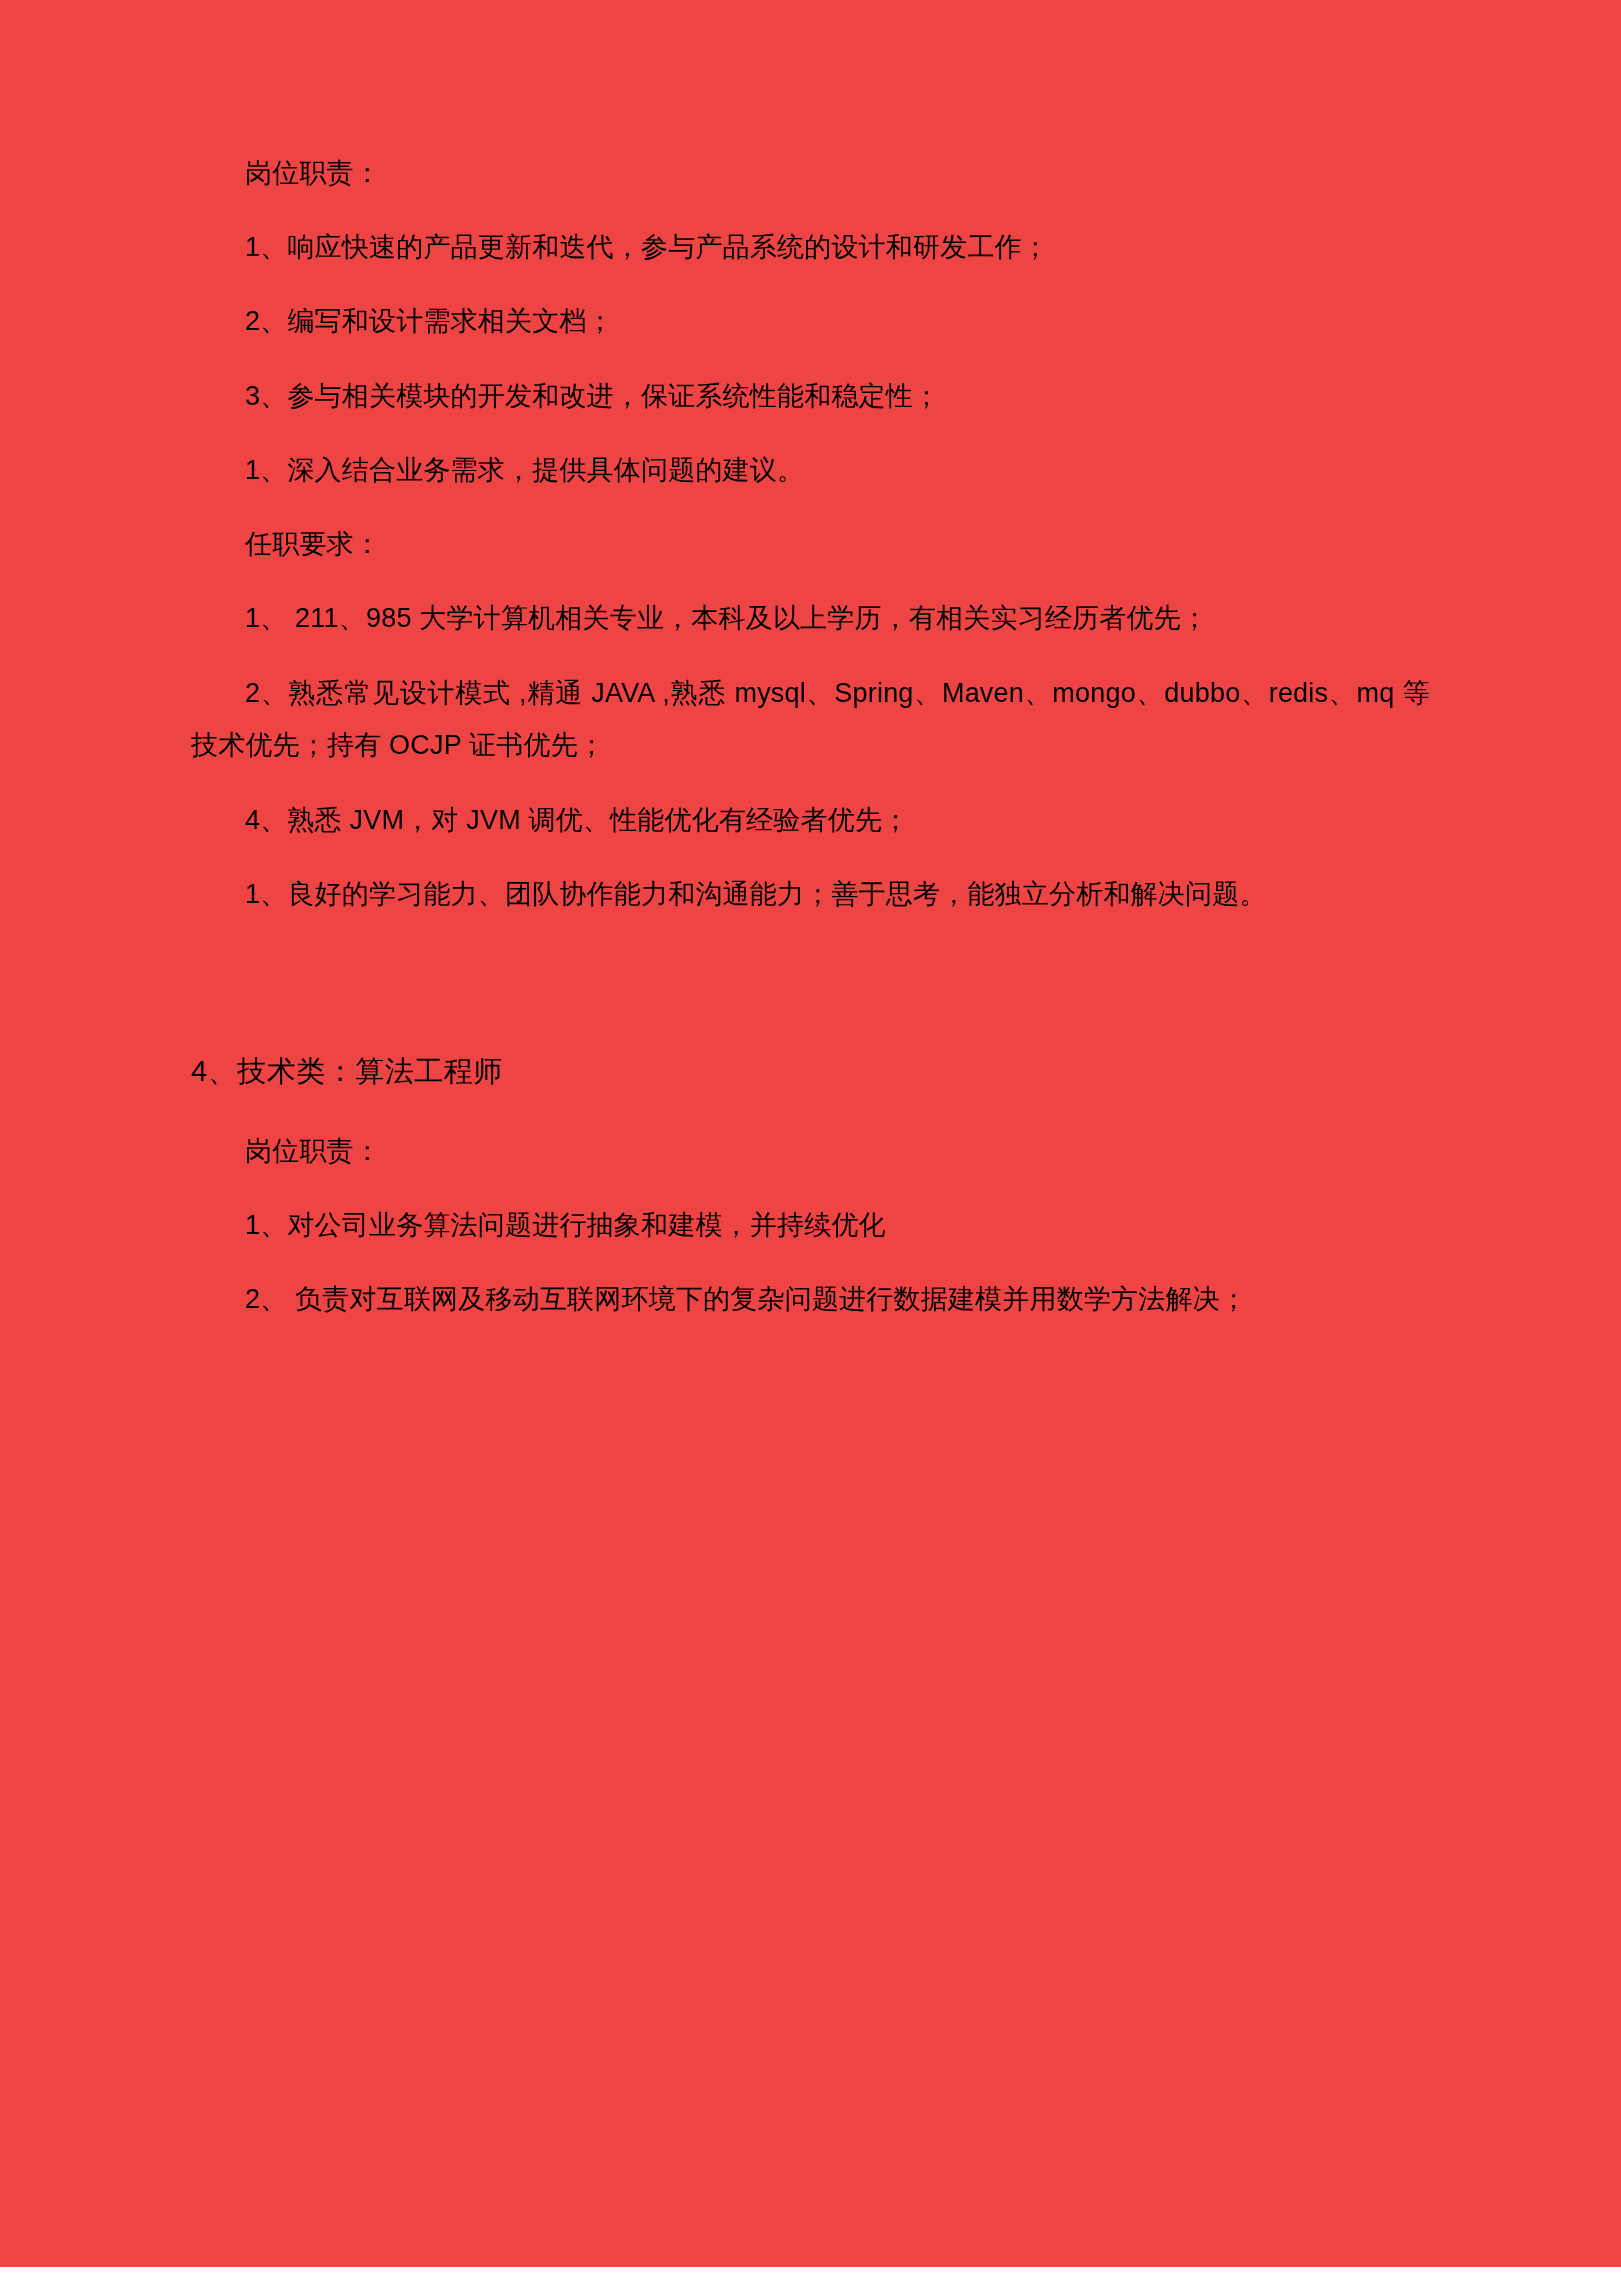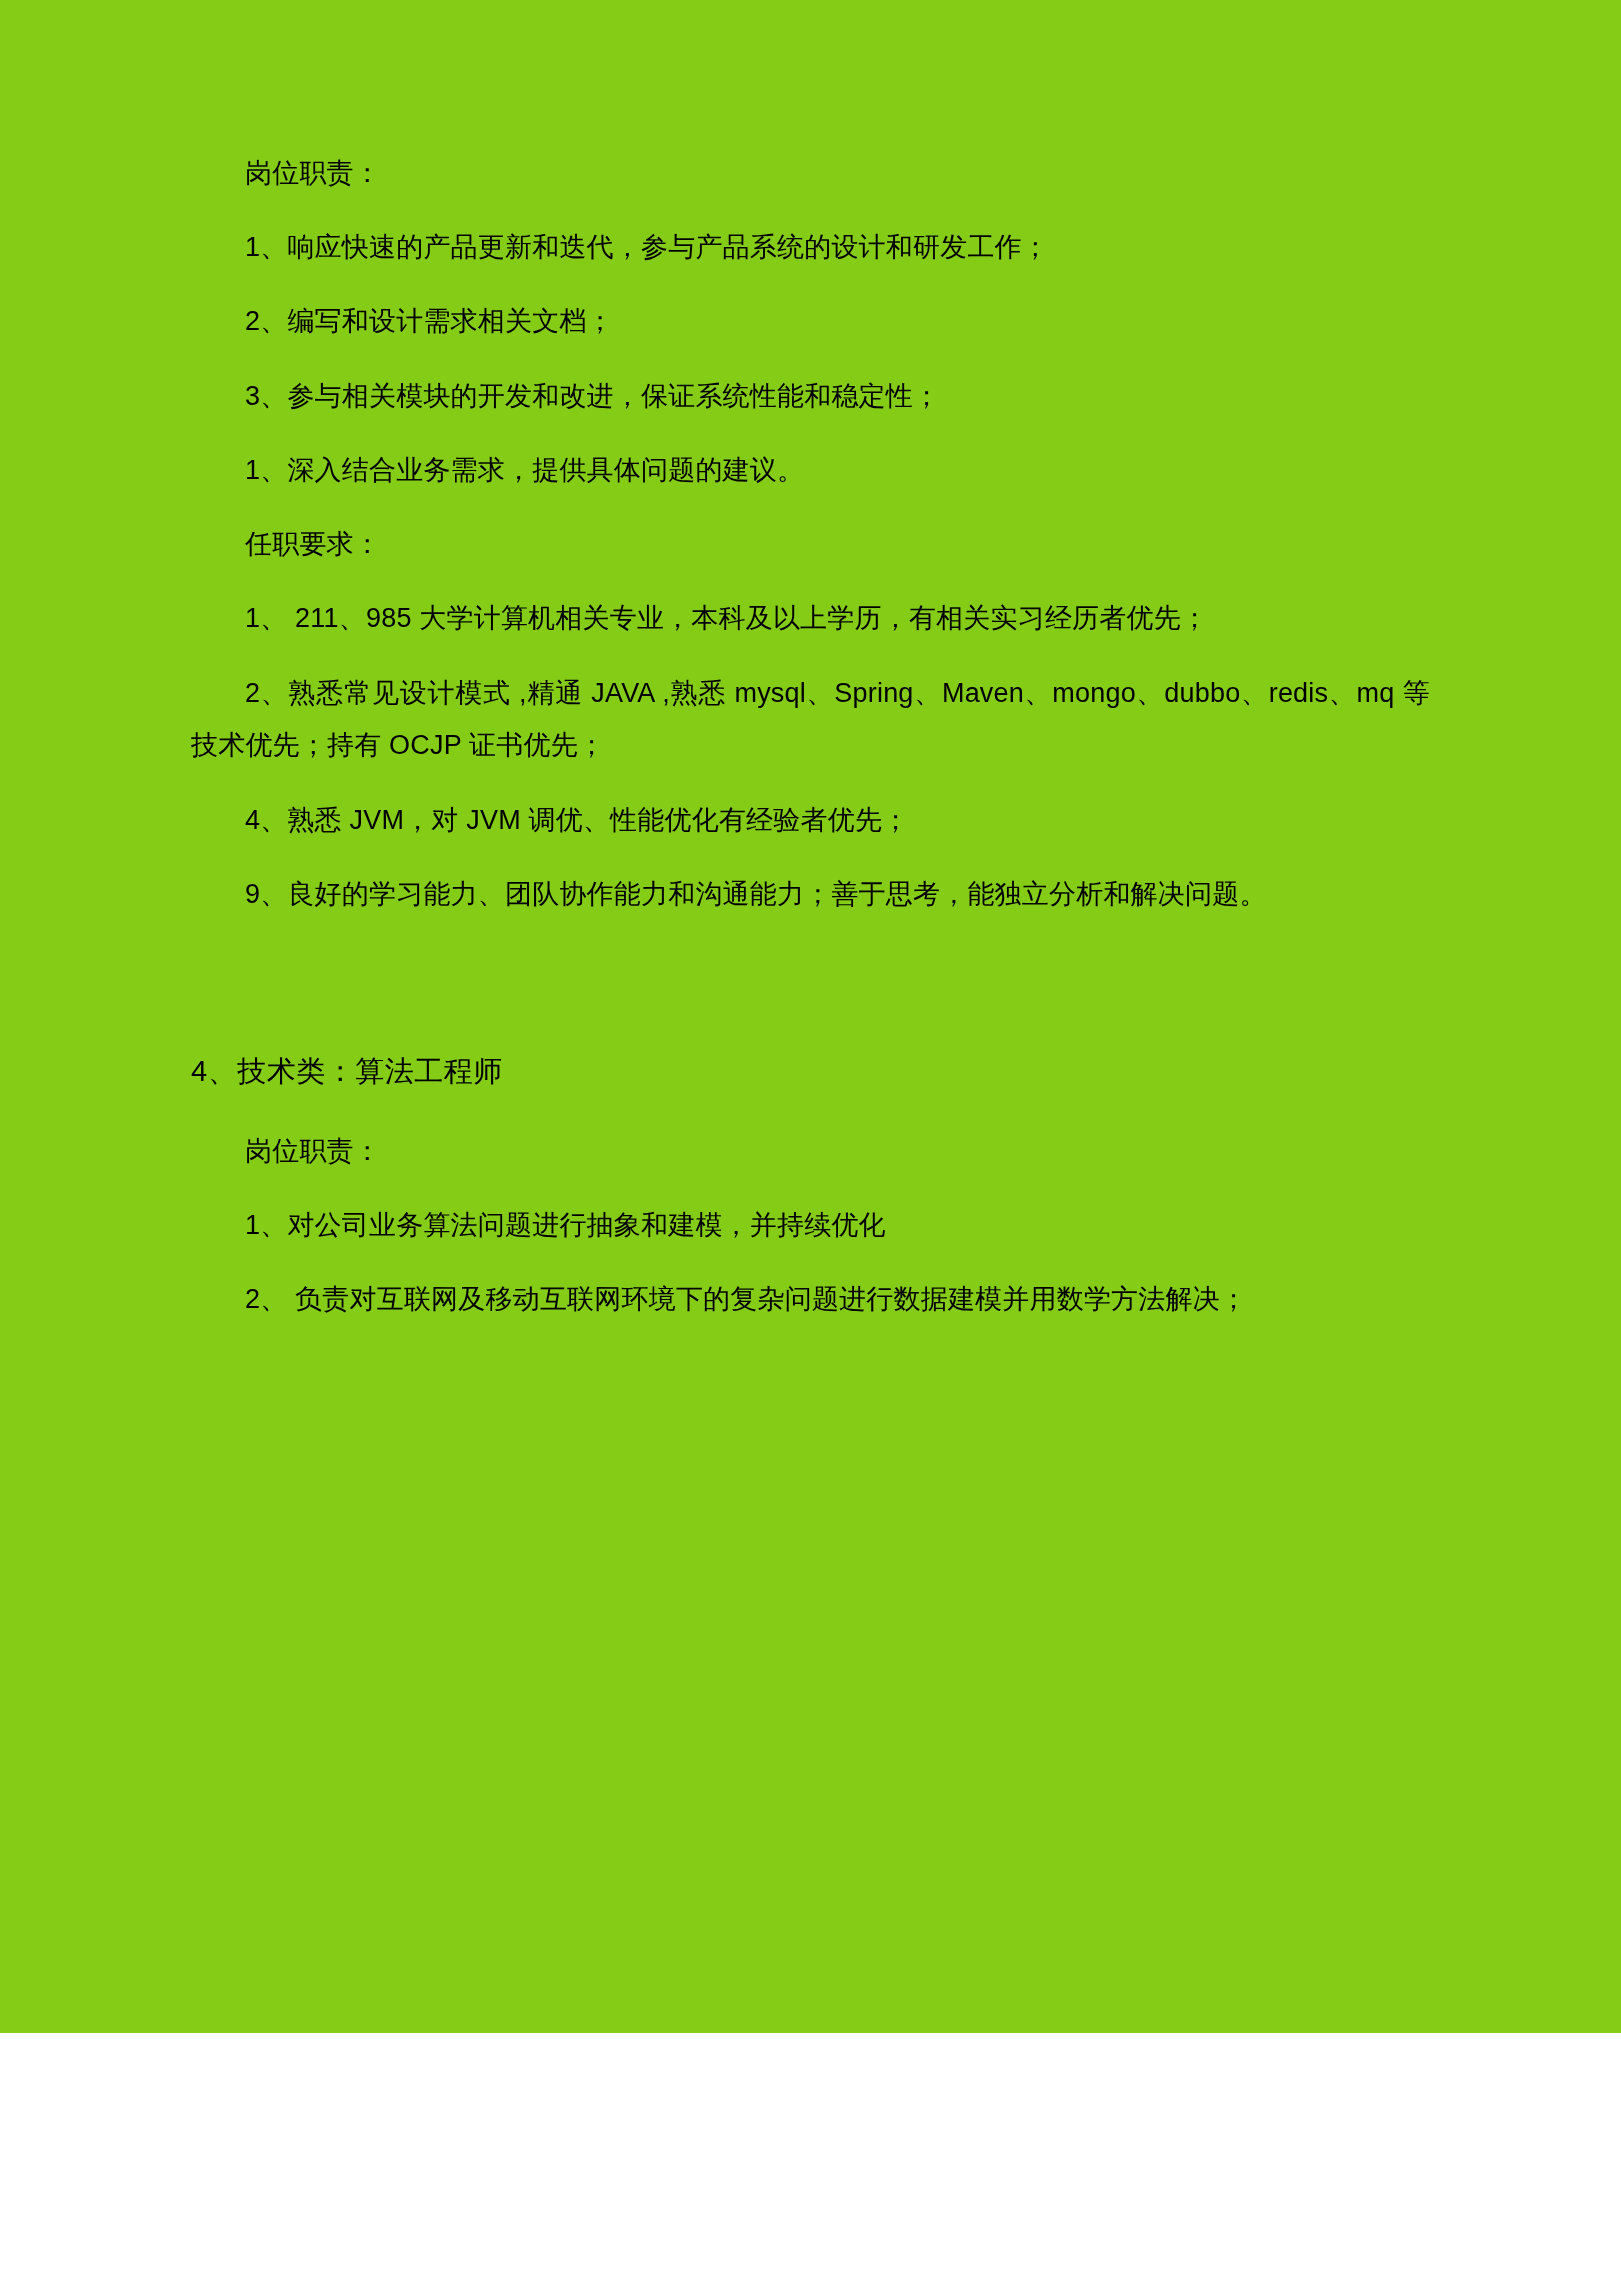"岗位职责：" .page { background: #84cc16 -> #ef4444; height: 2033px -> 2267px }
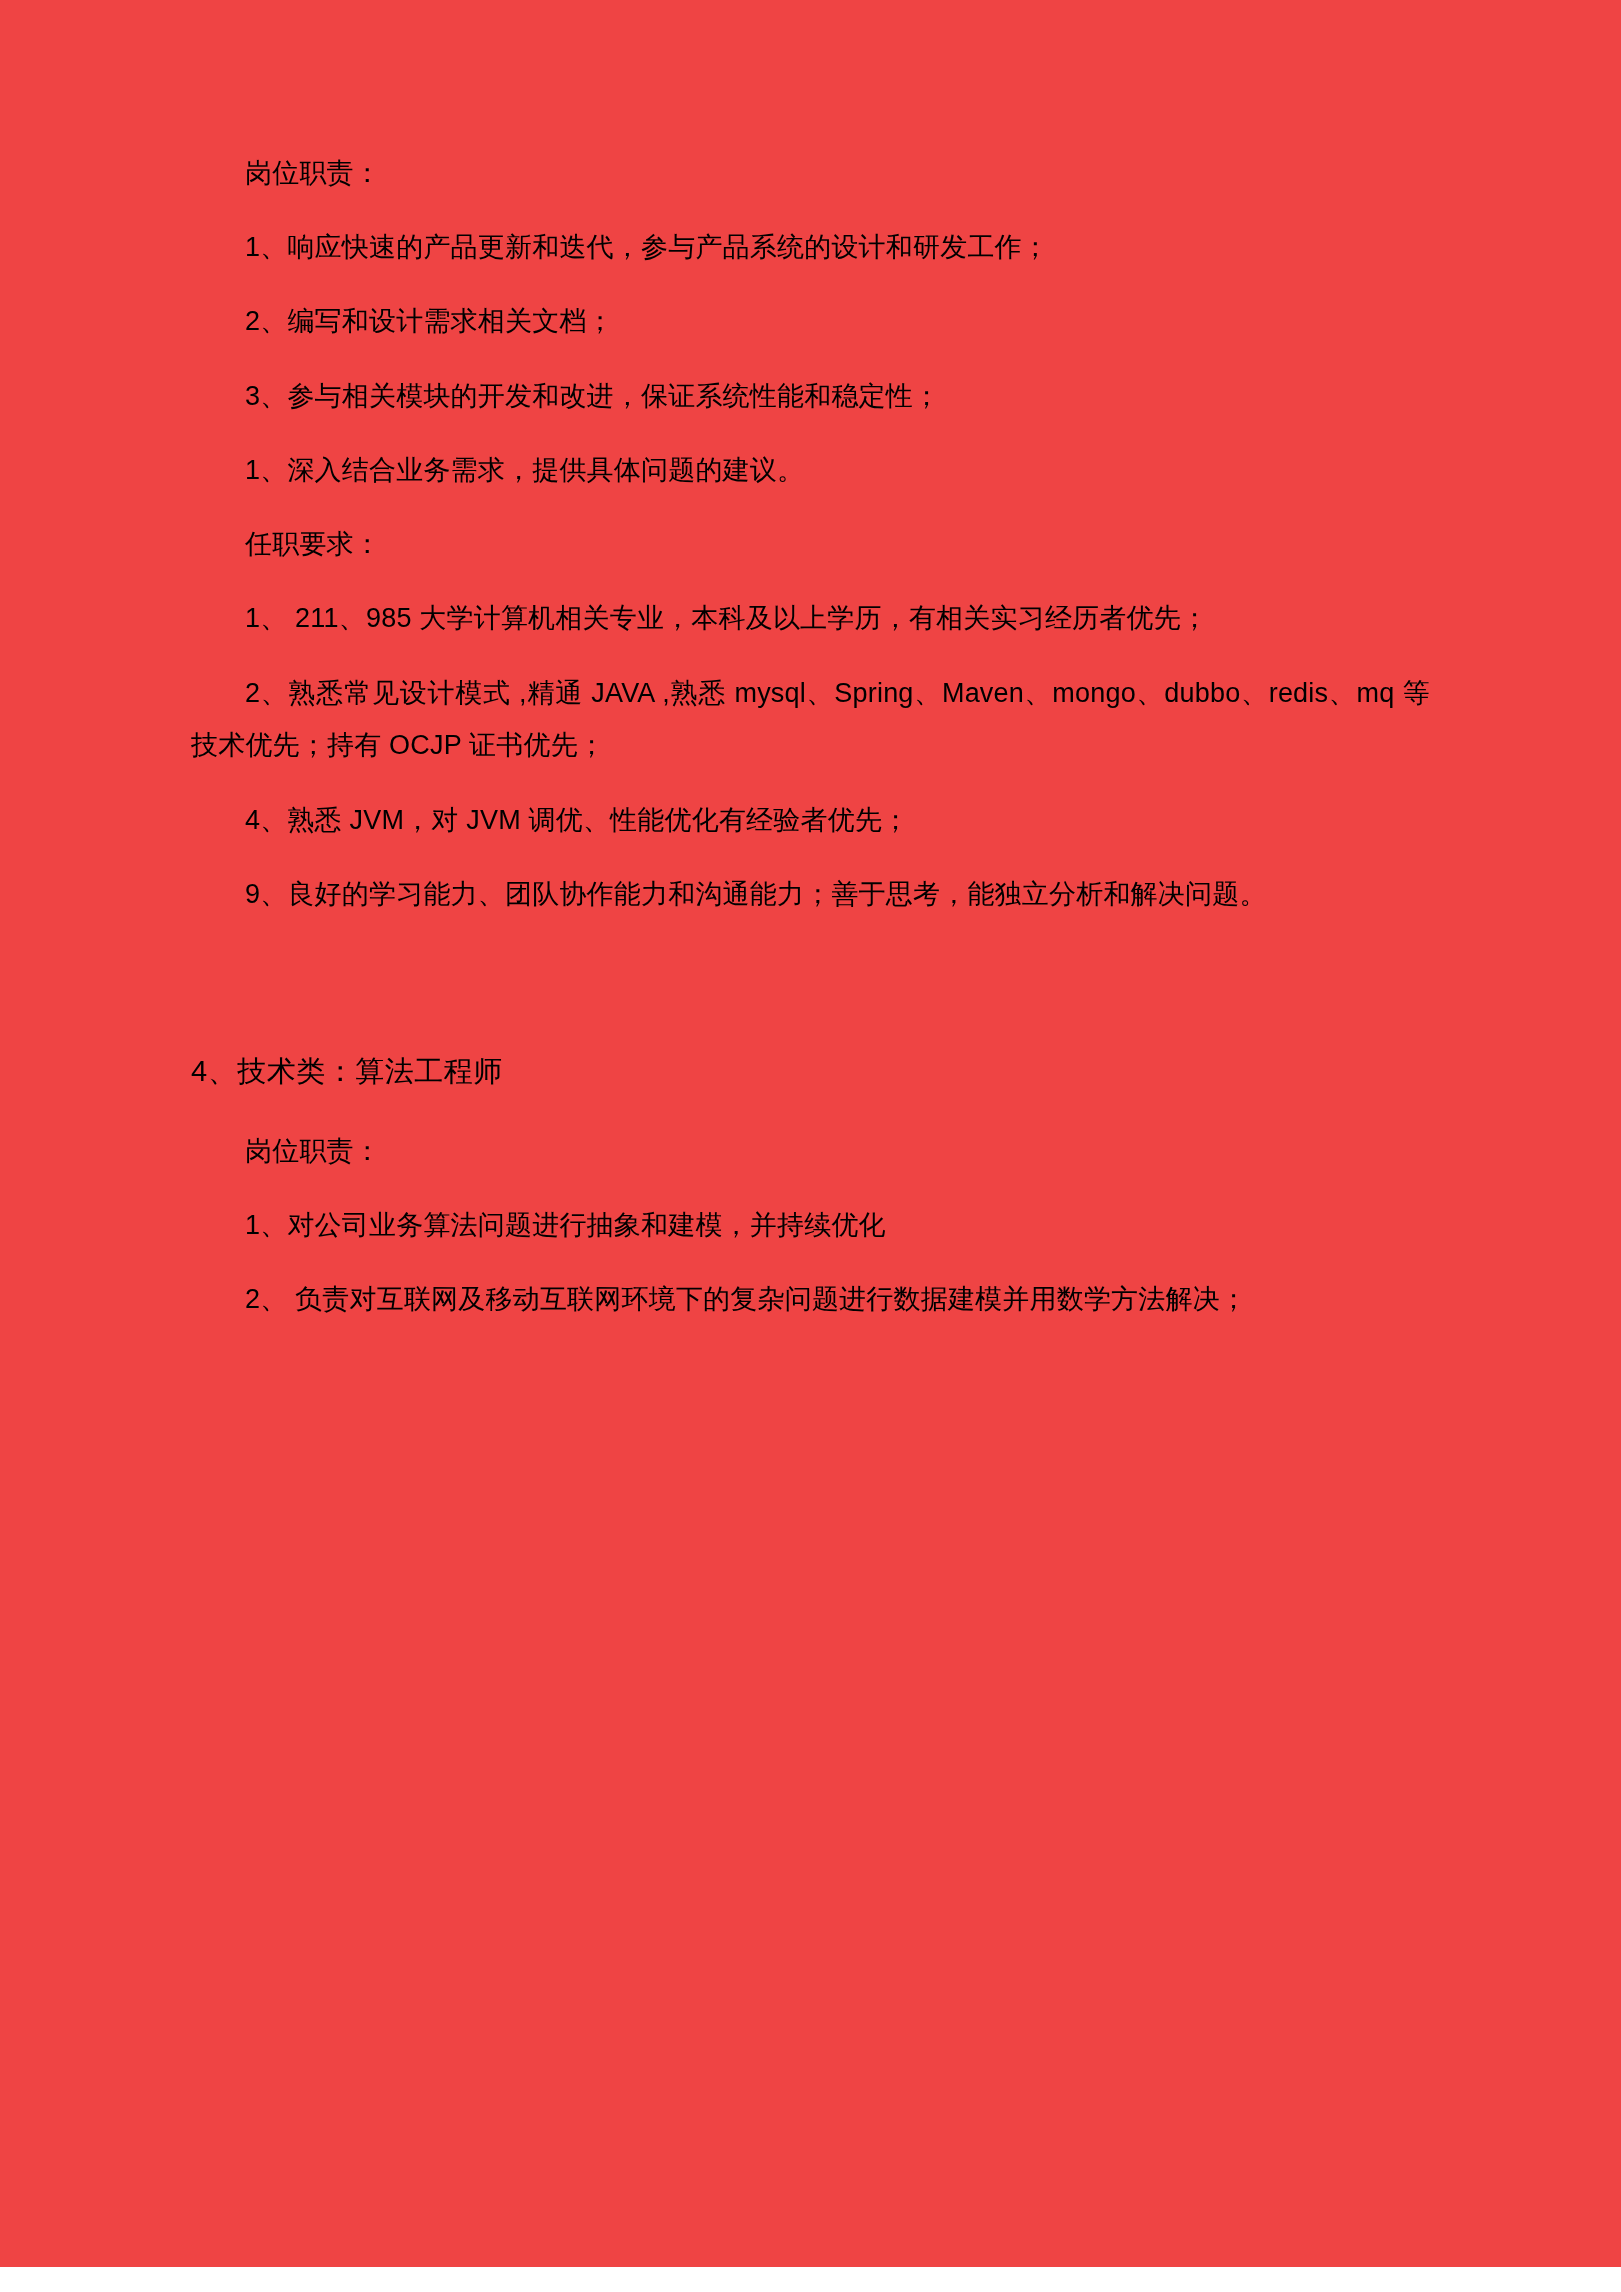"9、良好的学习能力、团队协作能力和沟通能力；善于思考，能独立分析和解决问题。" p.para { text: 9 -> 1 }
